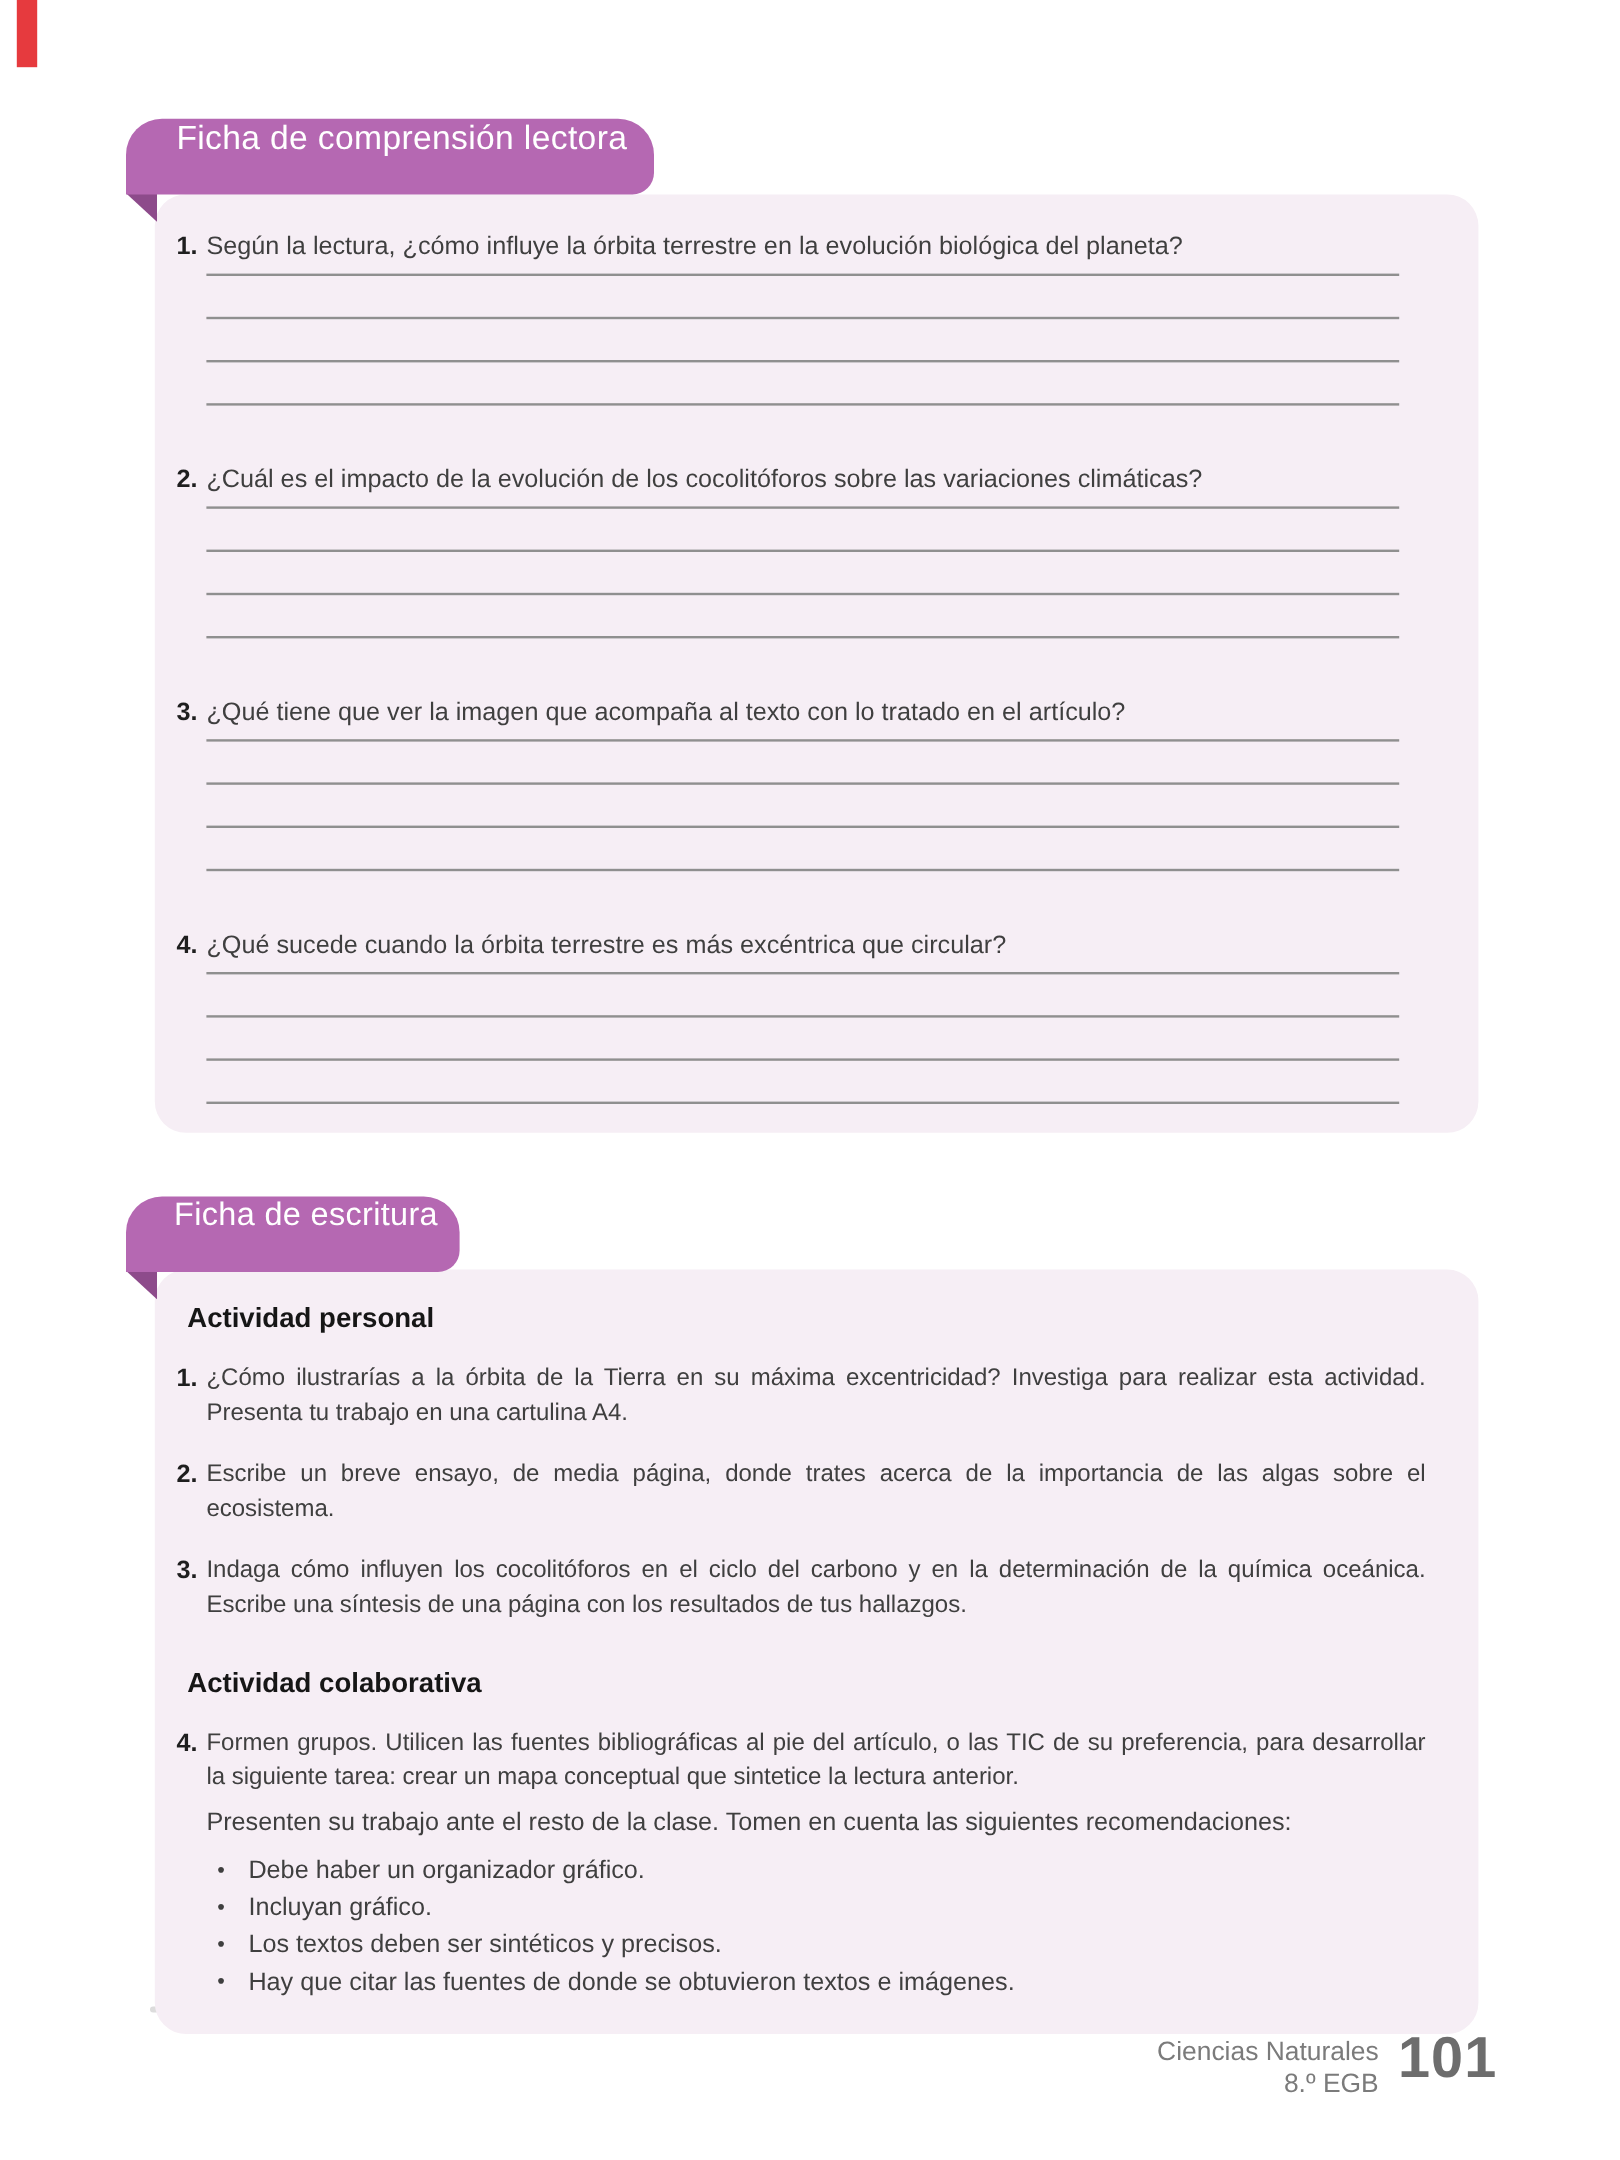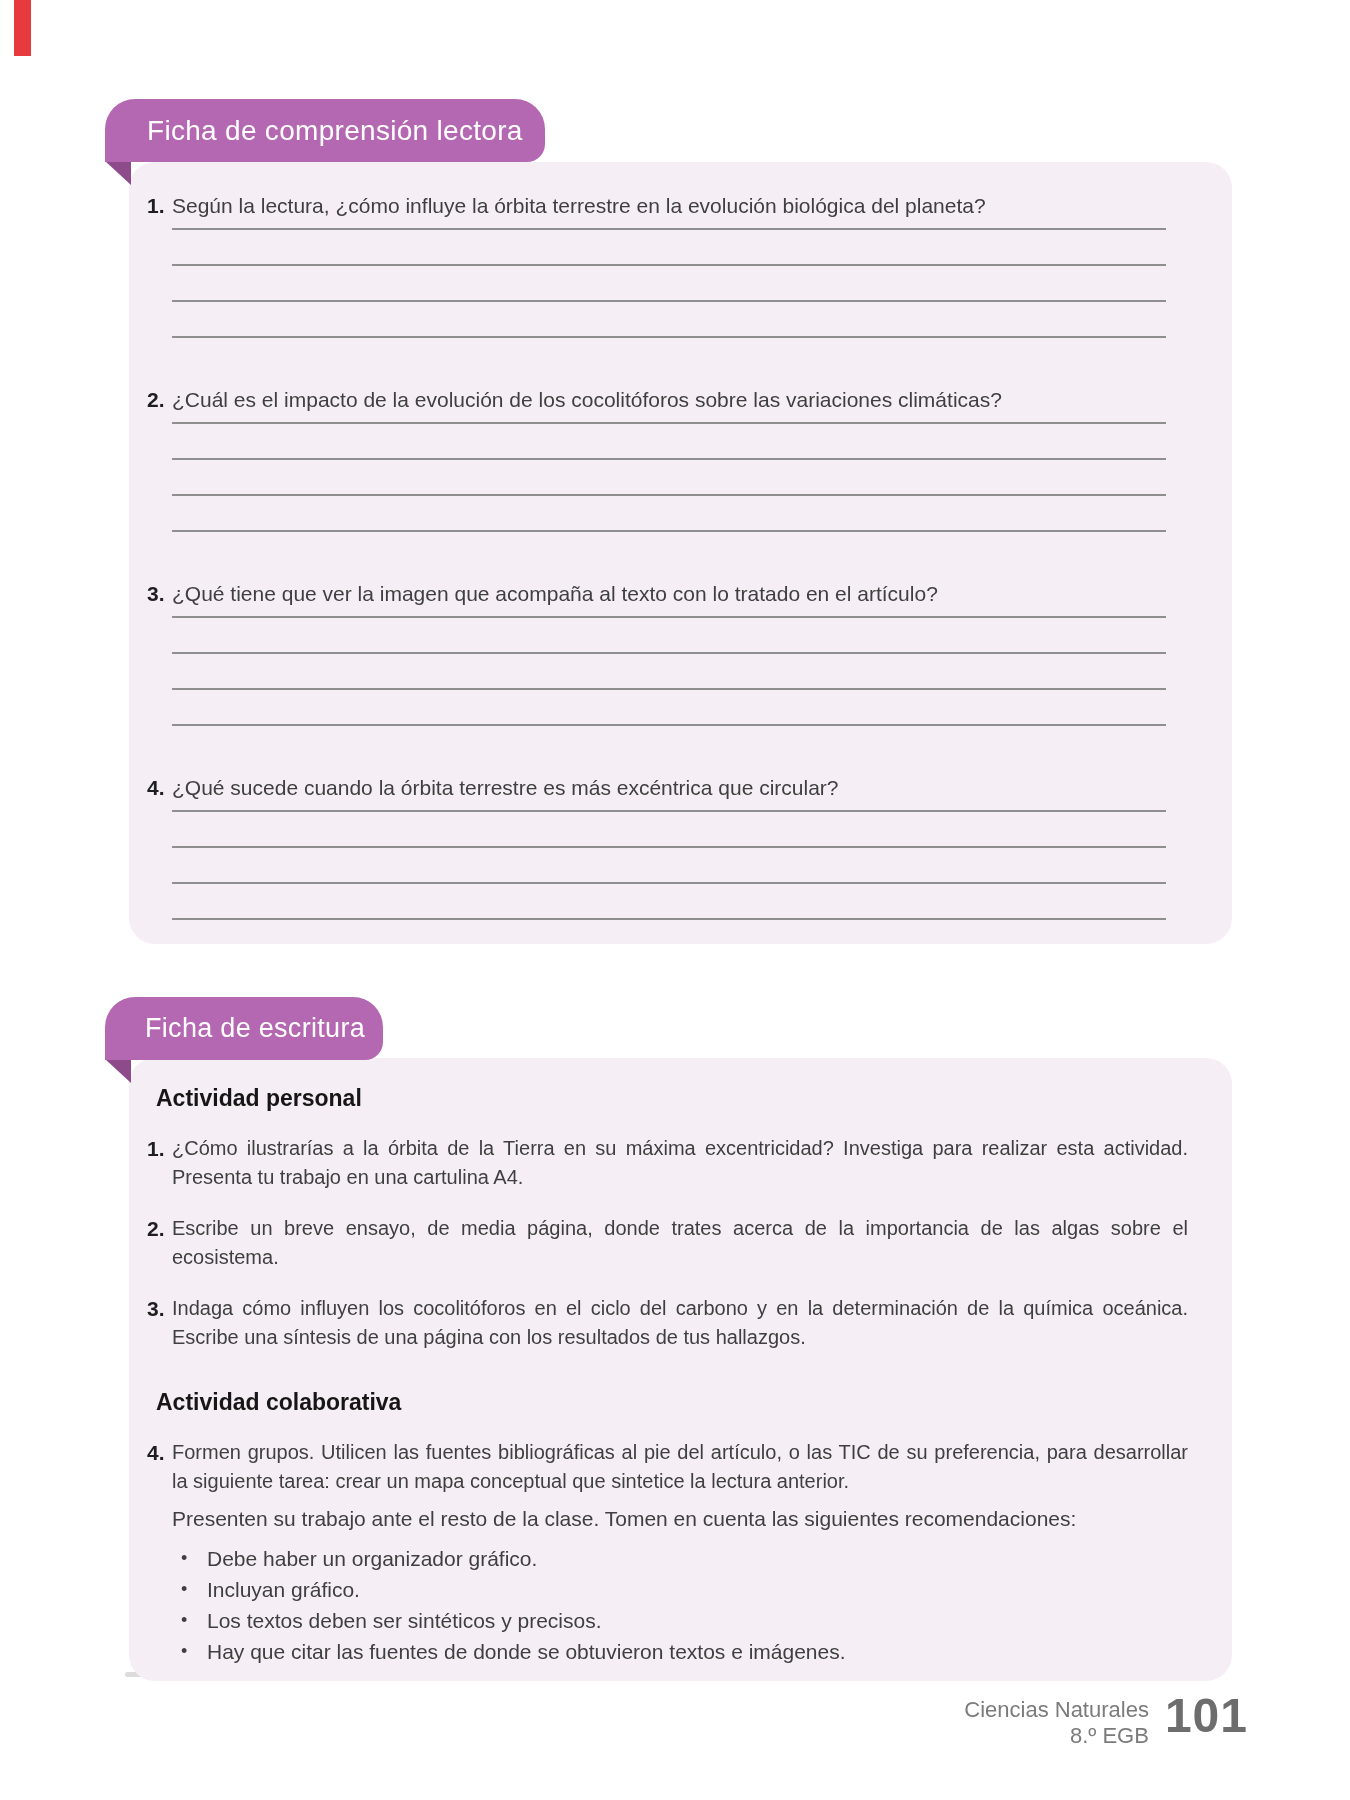"Ficha de comprensión lectora" .tab { align-items: center -> flex-start }
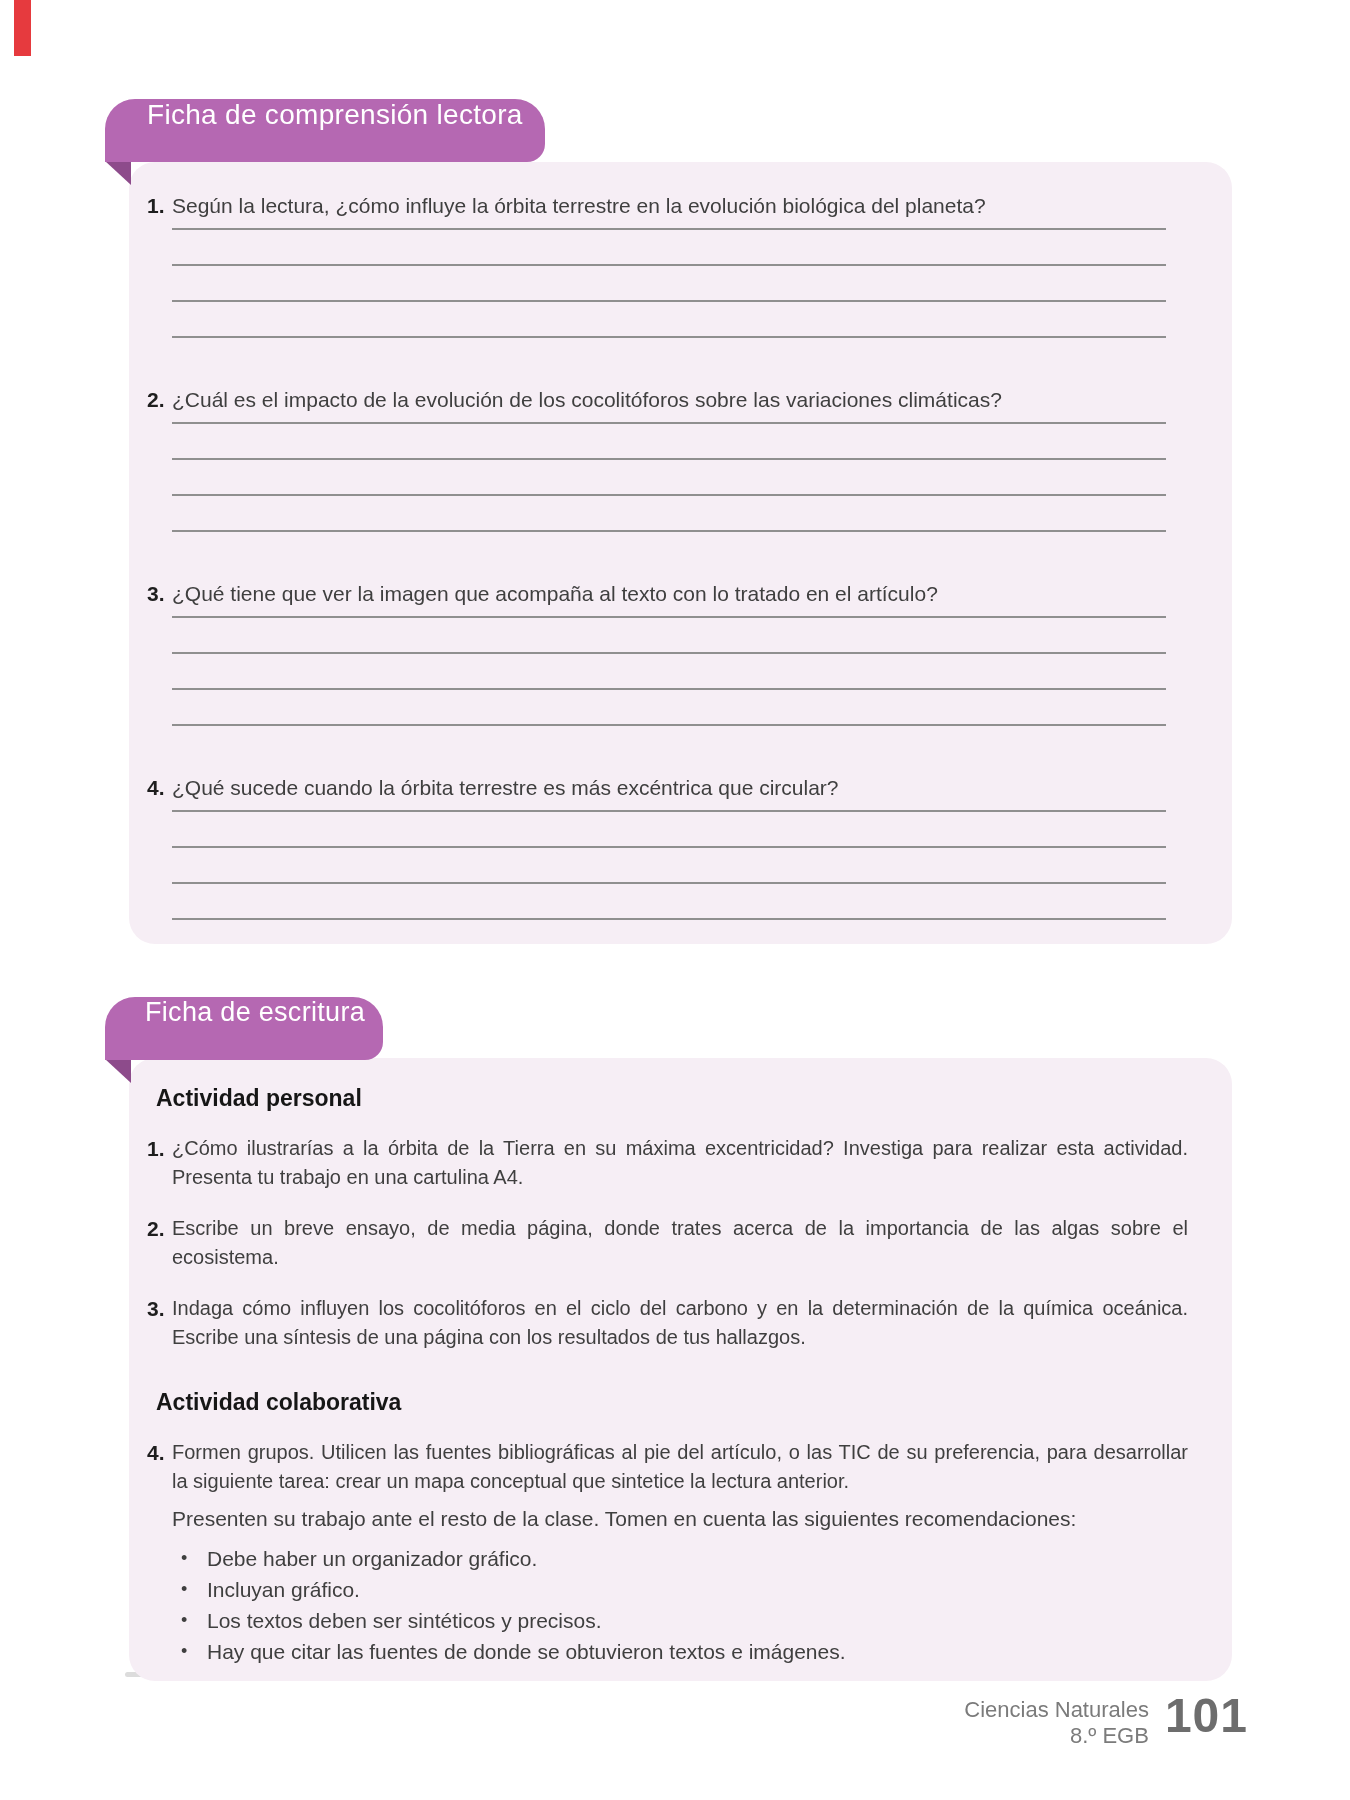"Actividad personal" .panel-writing { padding: 26px 44px 14px 9px -> 26px 44px 28px 9px }
